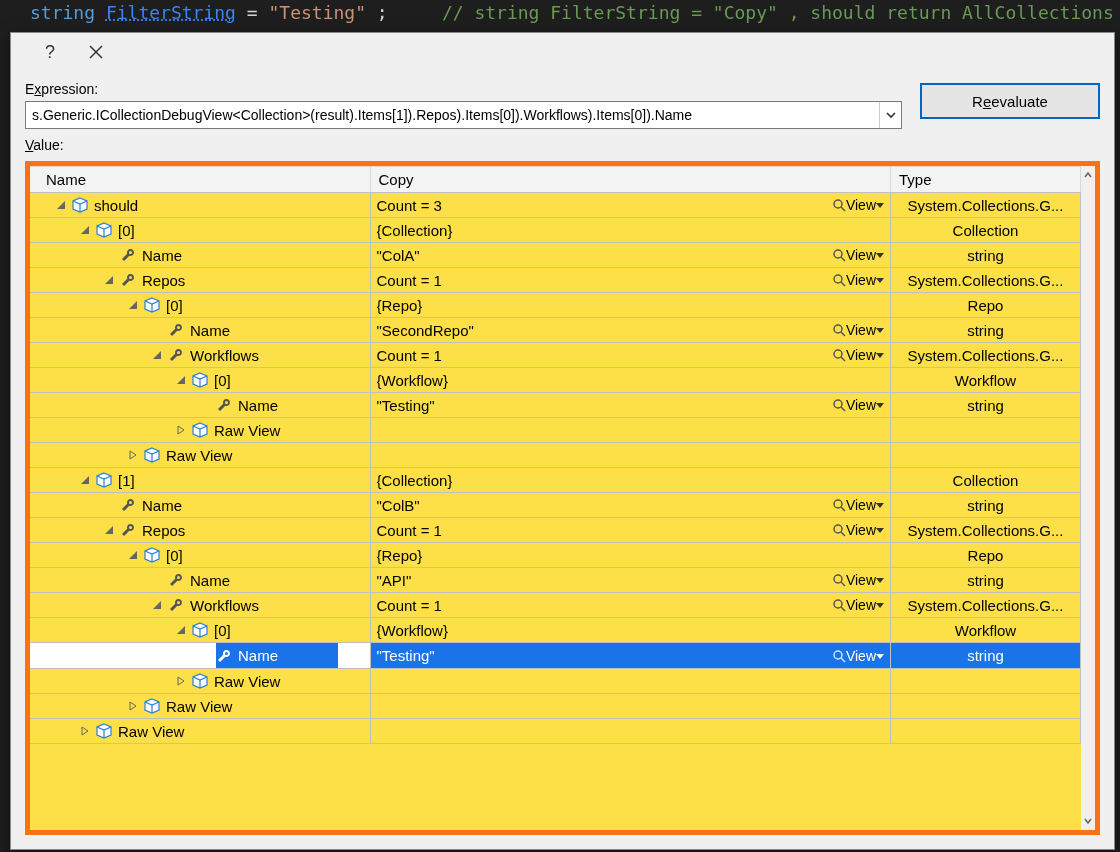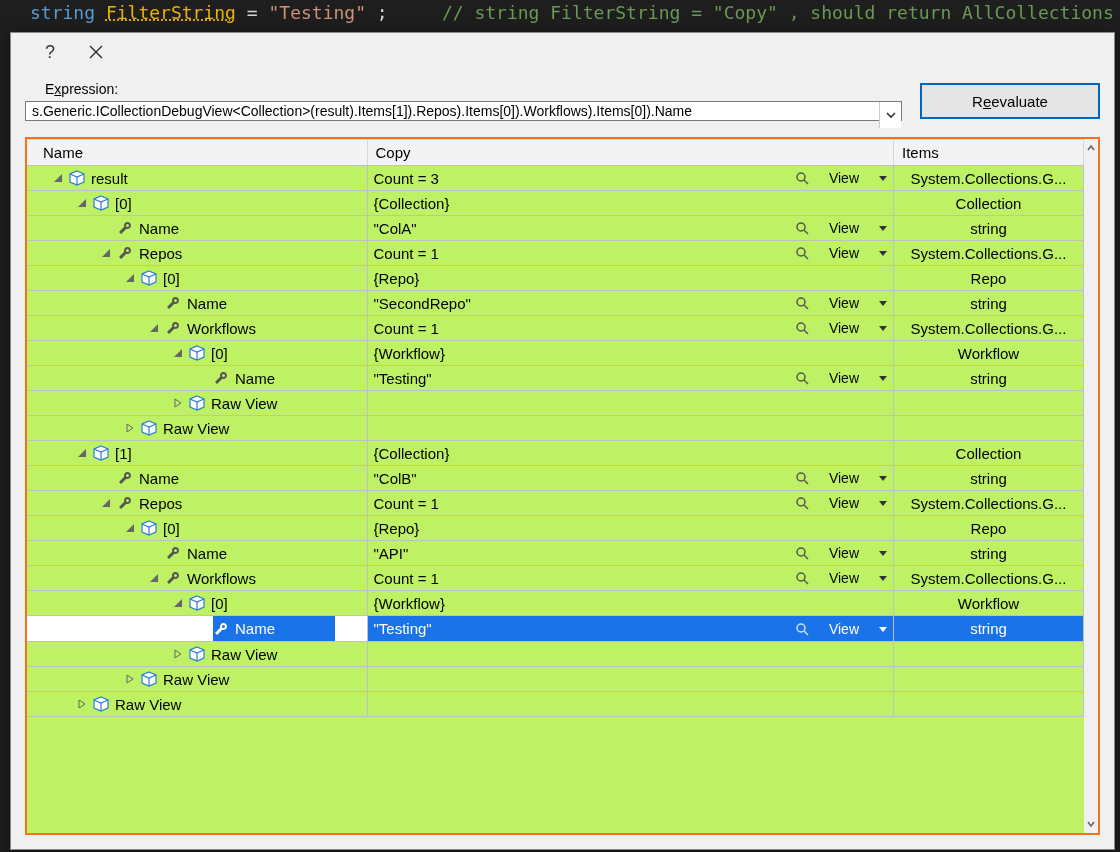"FilterString" .ident { color: #eab308 -> #3b82f6 }
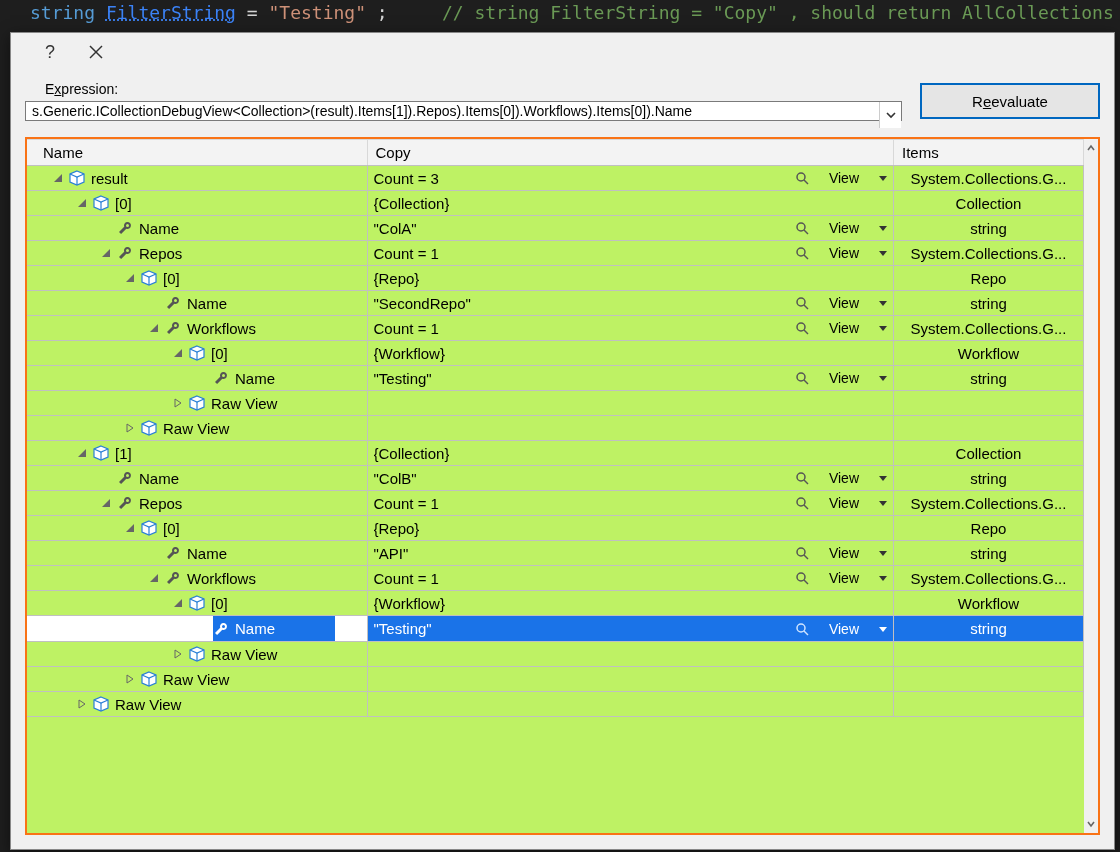"Expression:" .label { margin-left: 20px -> none }
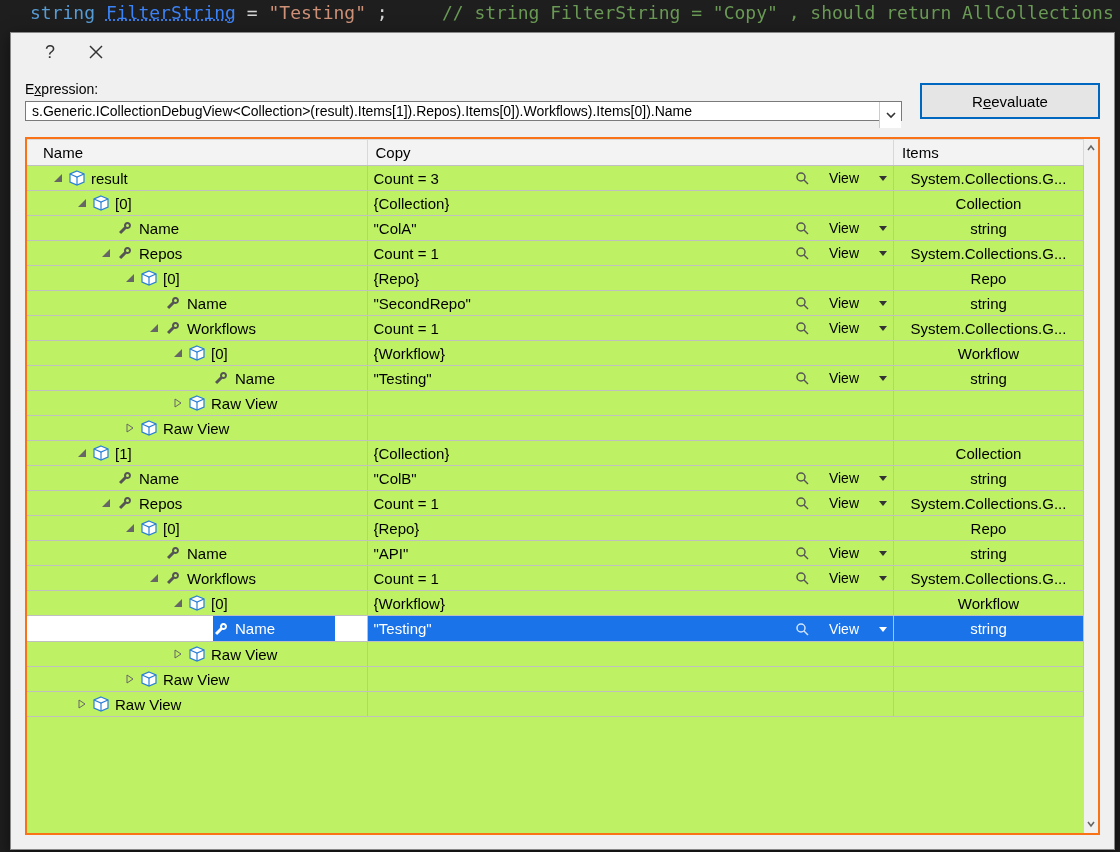"s.Generic.ICollectionDebugView<Collectio" .expr-input { height: 20px -> 28px }
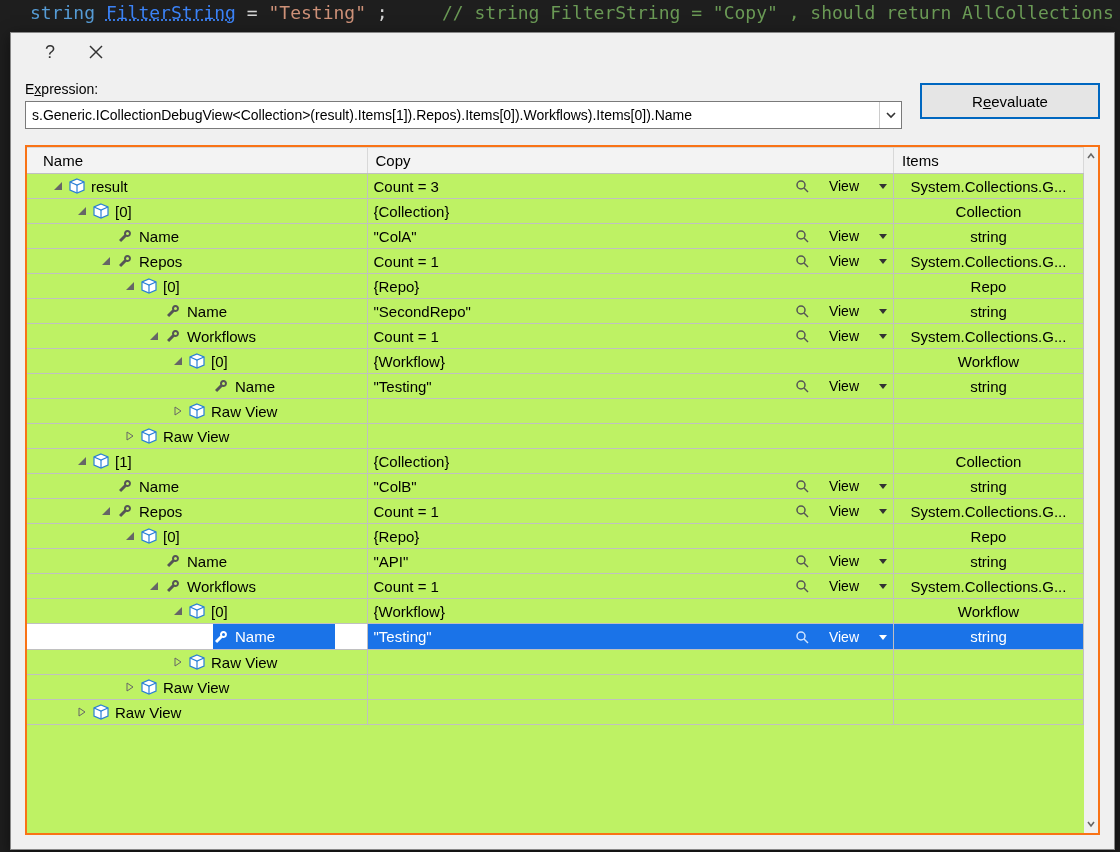"Value:" label.label { html: none -> <label> <span>V</span><span>a</span><span>lue:</span> </label> }
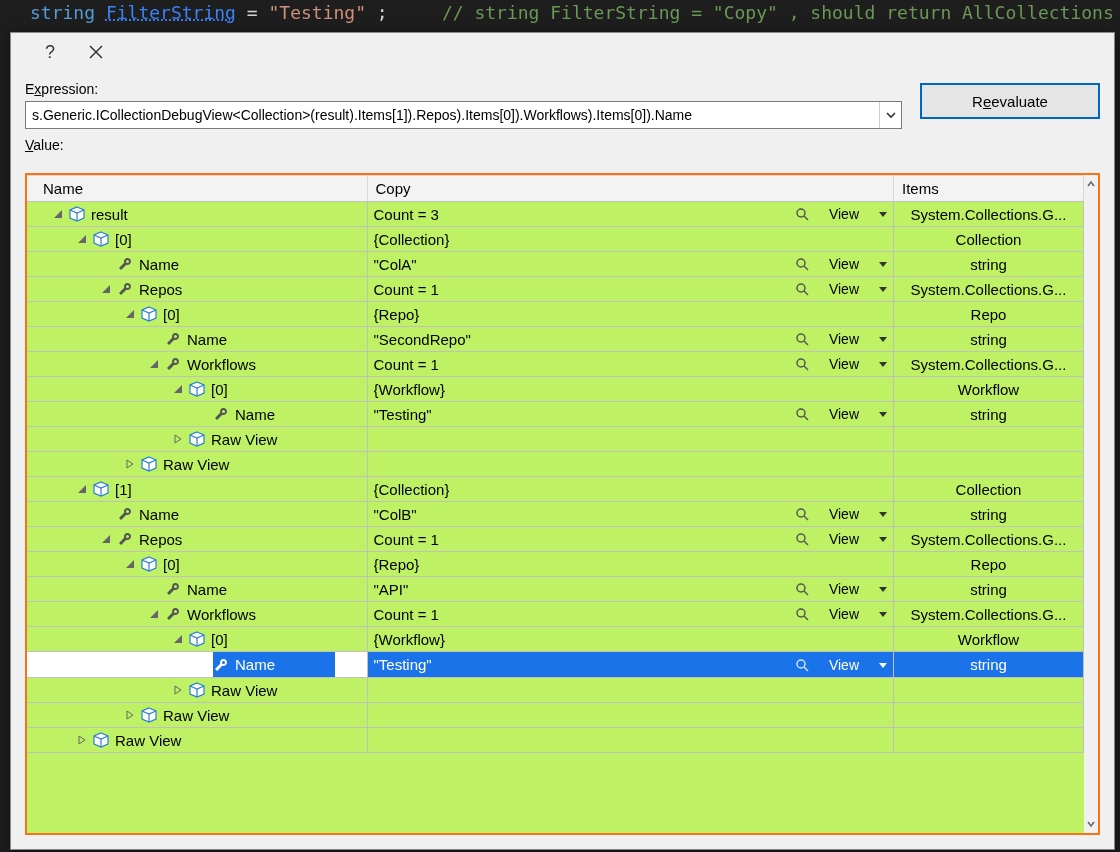"Name" .grid-wrap { background: #bef264 -> #fde047; border: 2px solid #f97316 -> 5px solid #f97316; margin-top: 16px -> 4px }
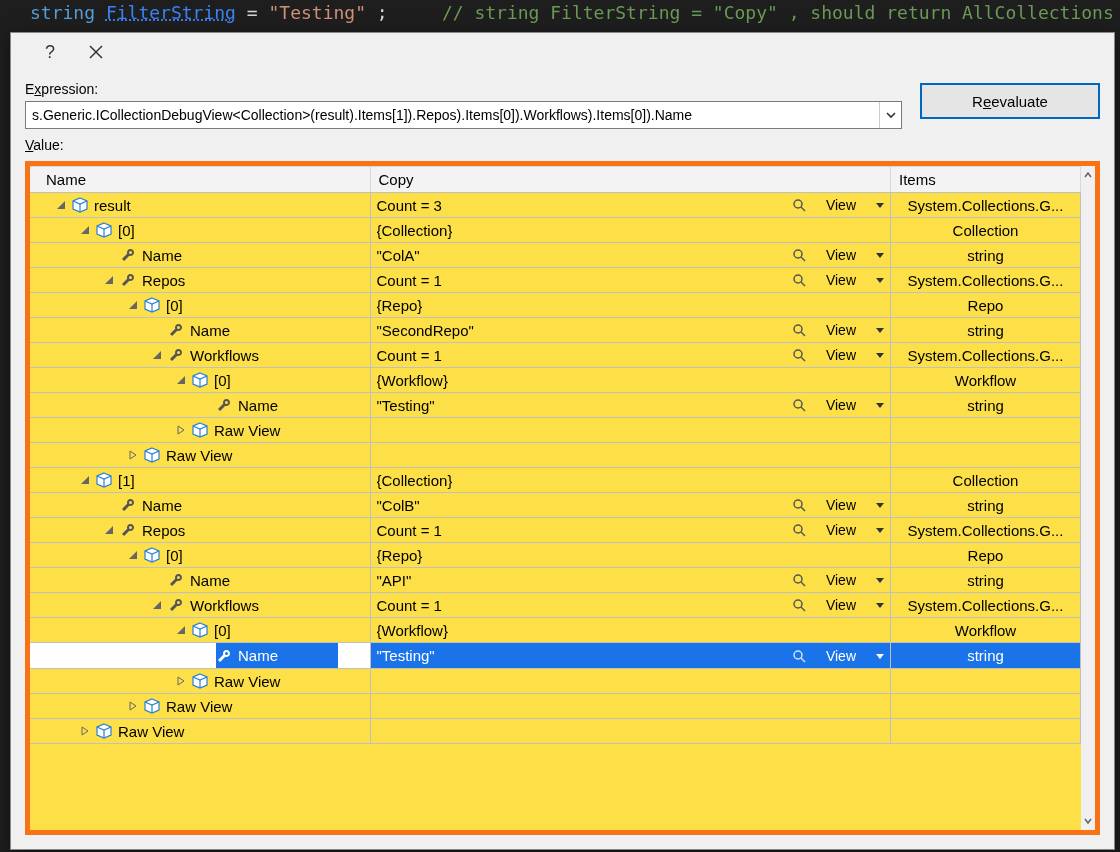"Items" span { text: Items -> Type }
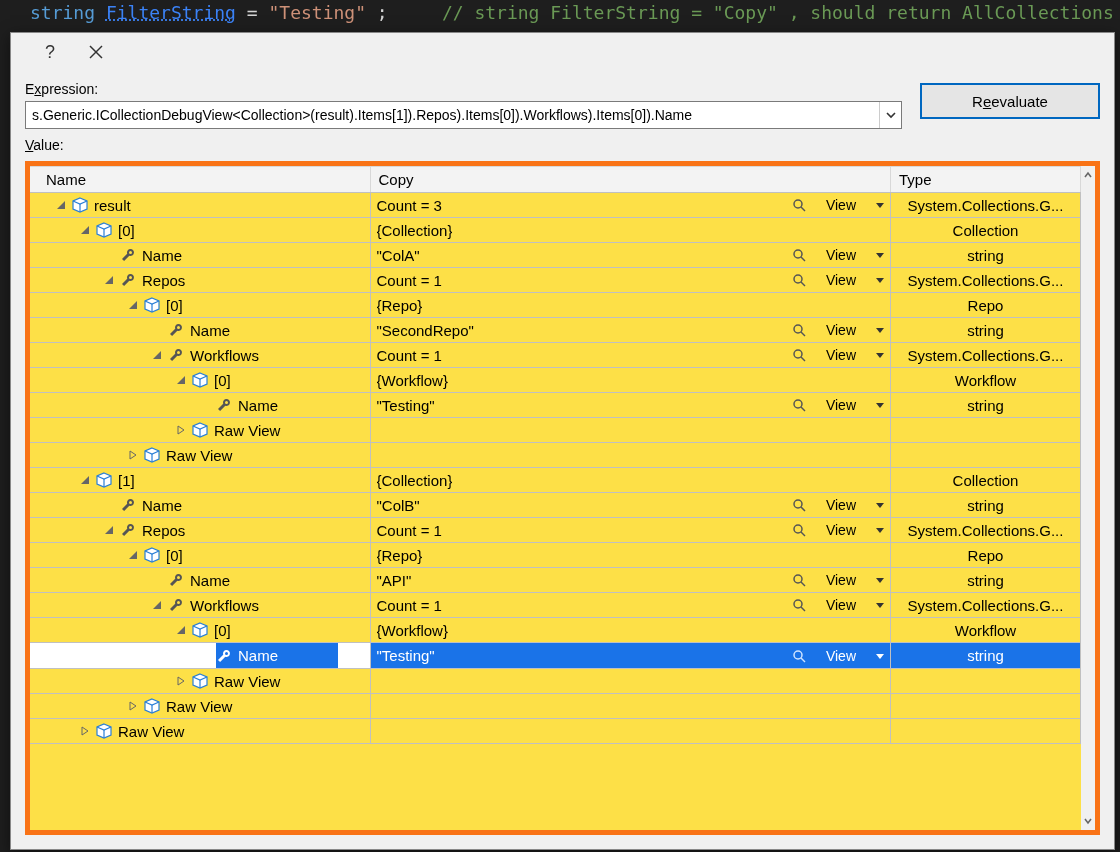"result" span { text: result -> should }
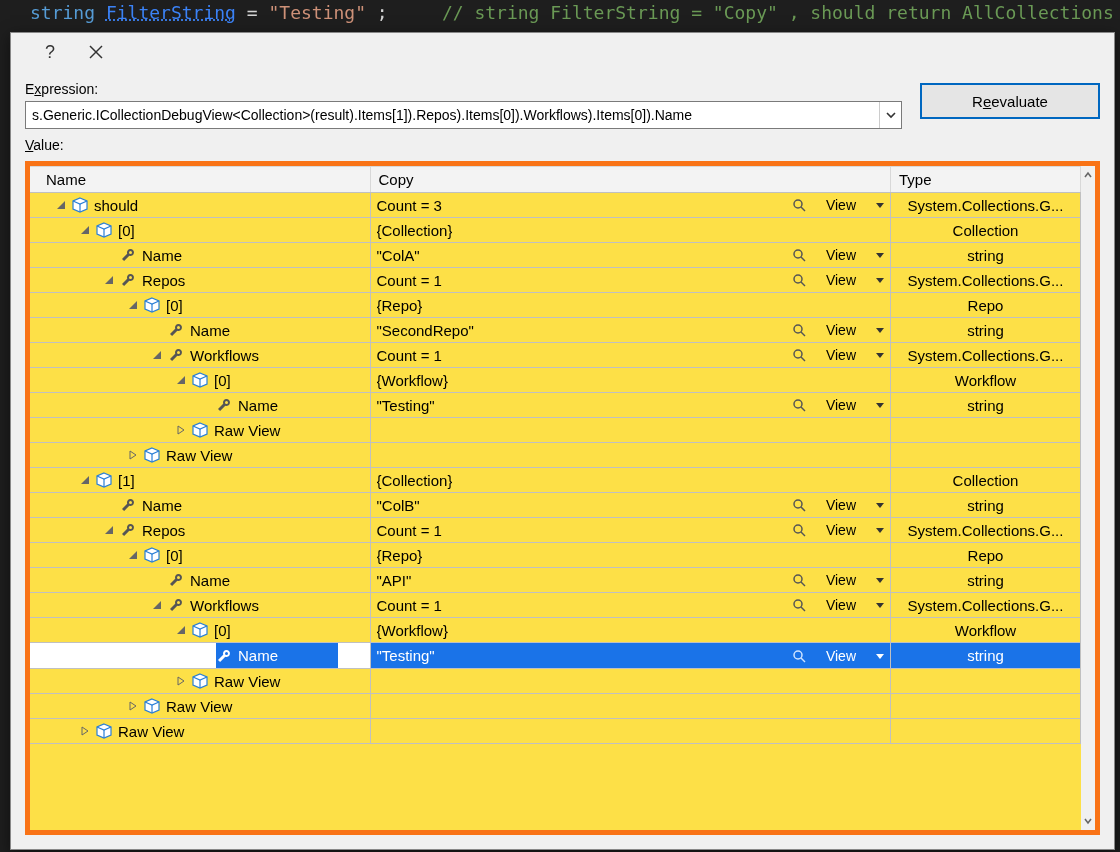"View" .viewbtn { gap: 20px -> 0 }
